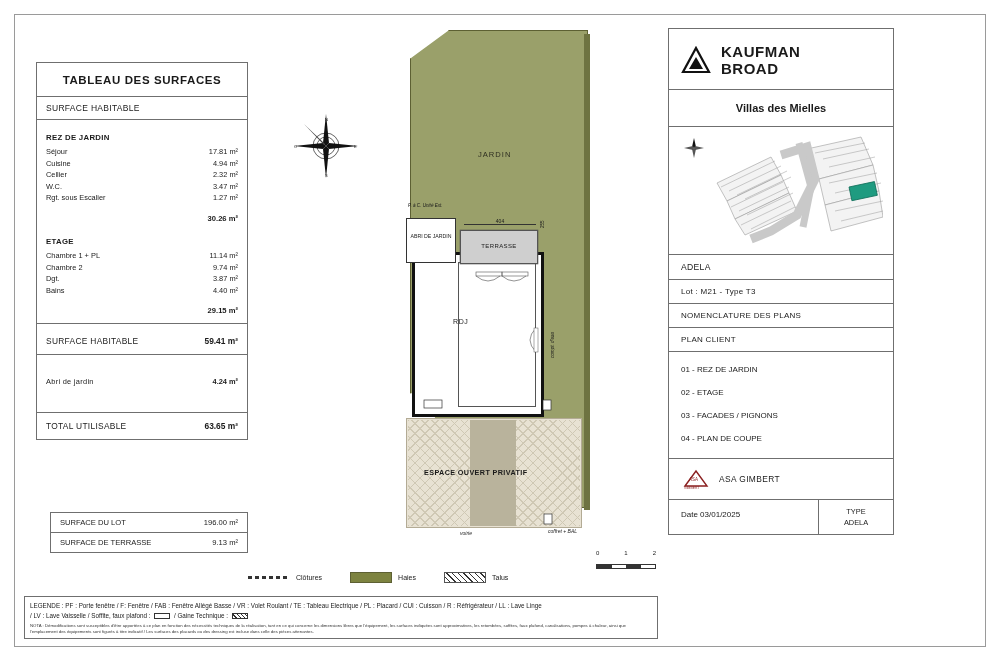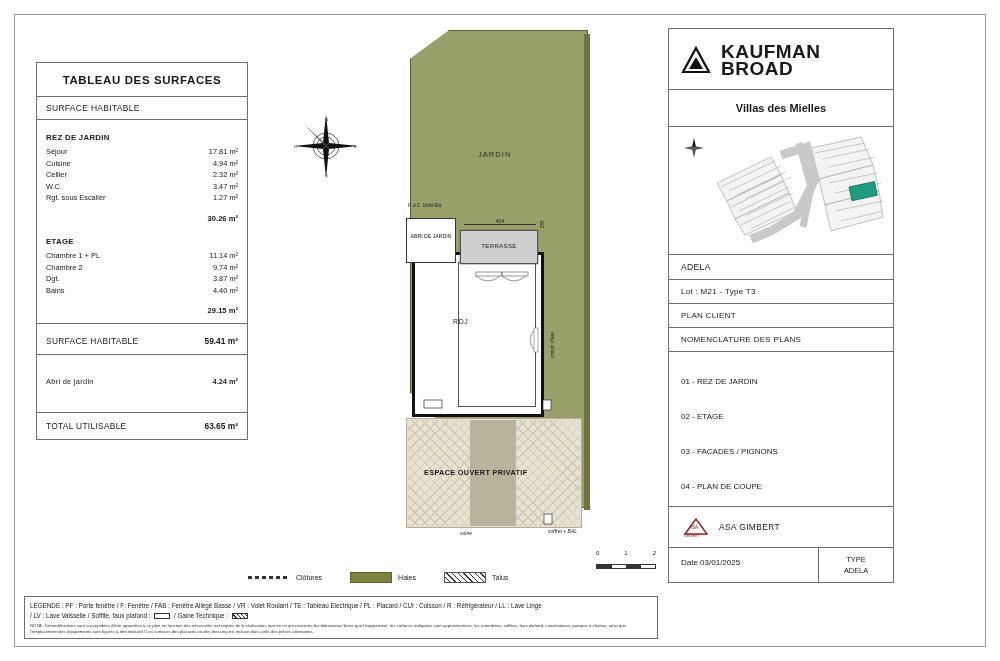"KAUFMAN" .logo-text { font-size: 19px -> 15px }
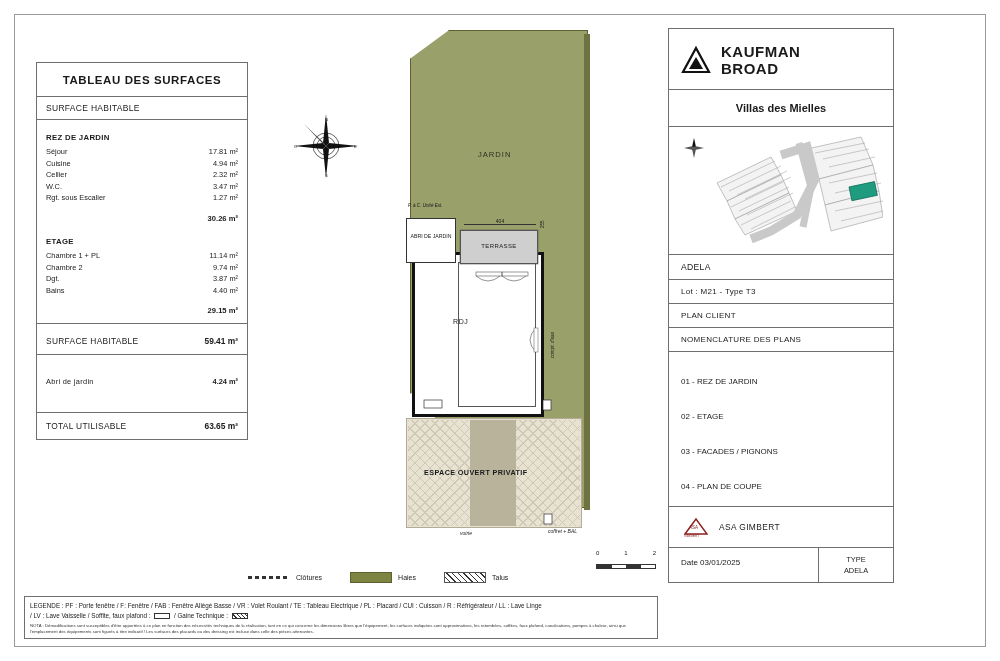"PLAN CLIENT" div.rp-line { order: before "NOMENCLATURE DES PLANS" -> after "NOMENCLATURE DES PLANS" }
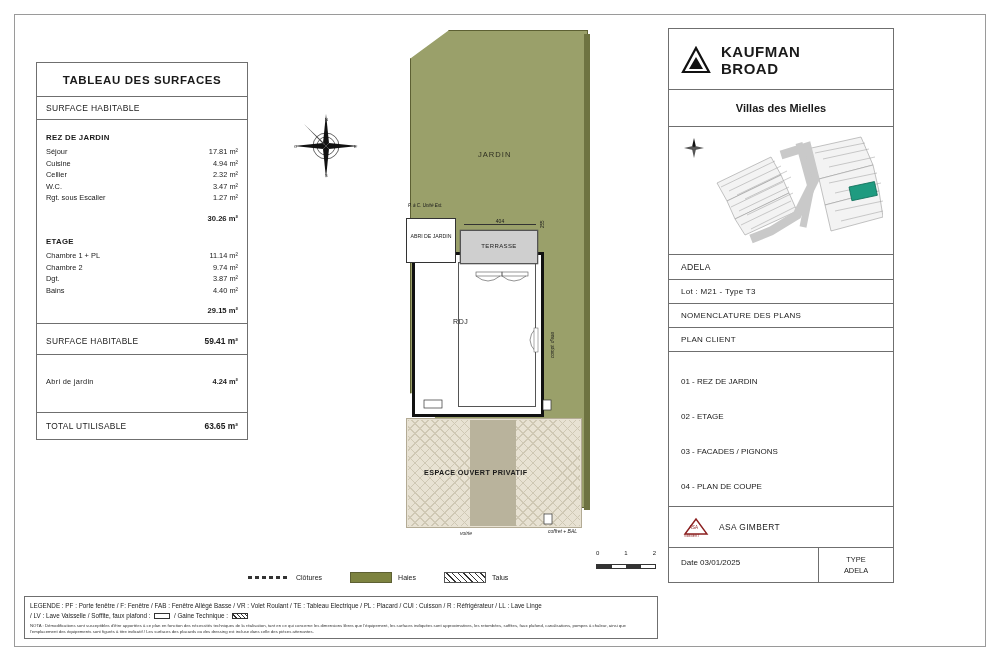"01 - REZ DE JARDIN" .nomen-list div { margin-top: 12px -> none }
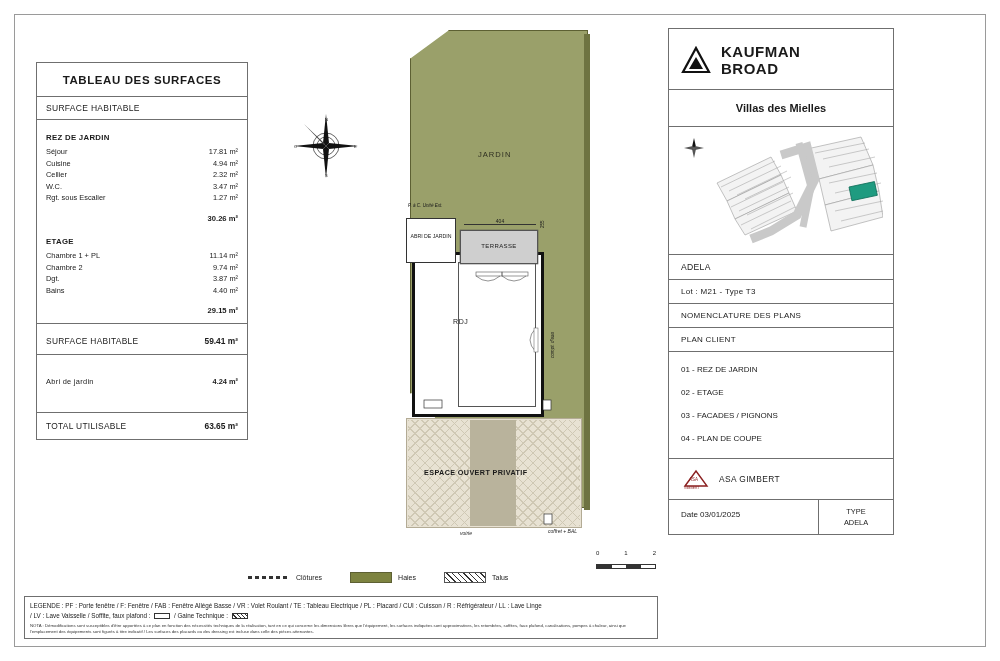"SURFACE DU LOT" div.lot-table { html: none -> <div> <div> <span>SURFACE DU LOT</span> <span>196.00 m²</span> </div> <div> <span>SURFACE DE TERRASSE</span> <span>9.13 m²</span> </div> </div> }
